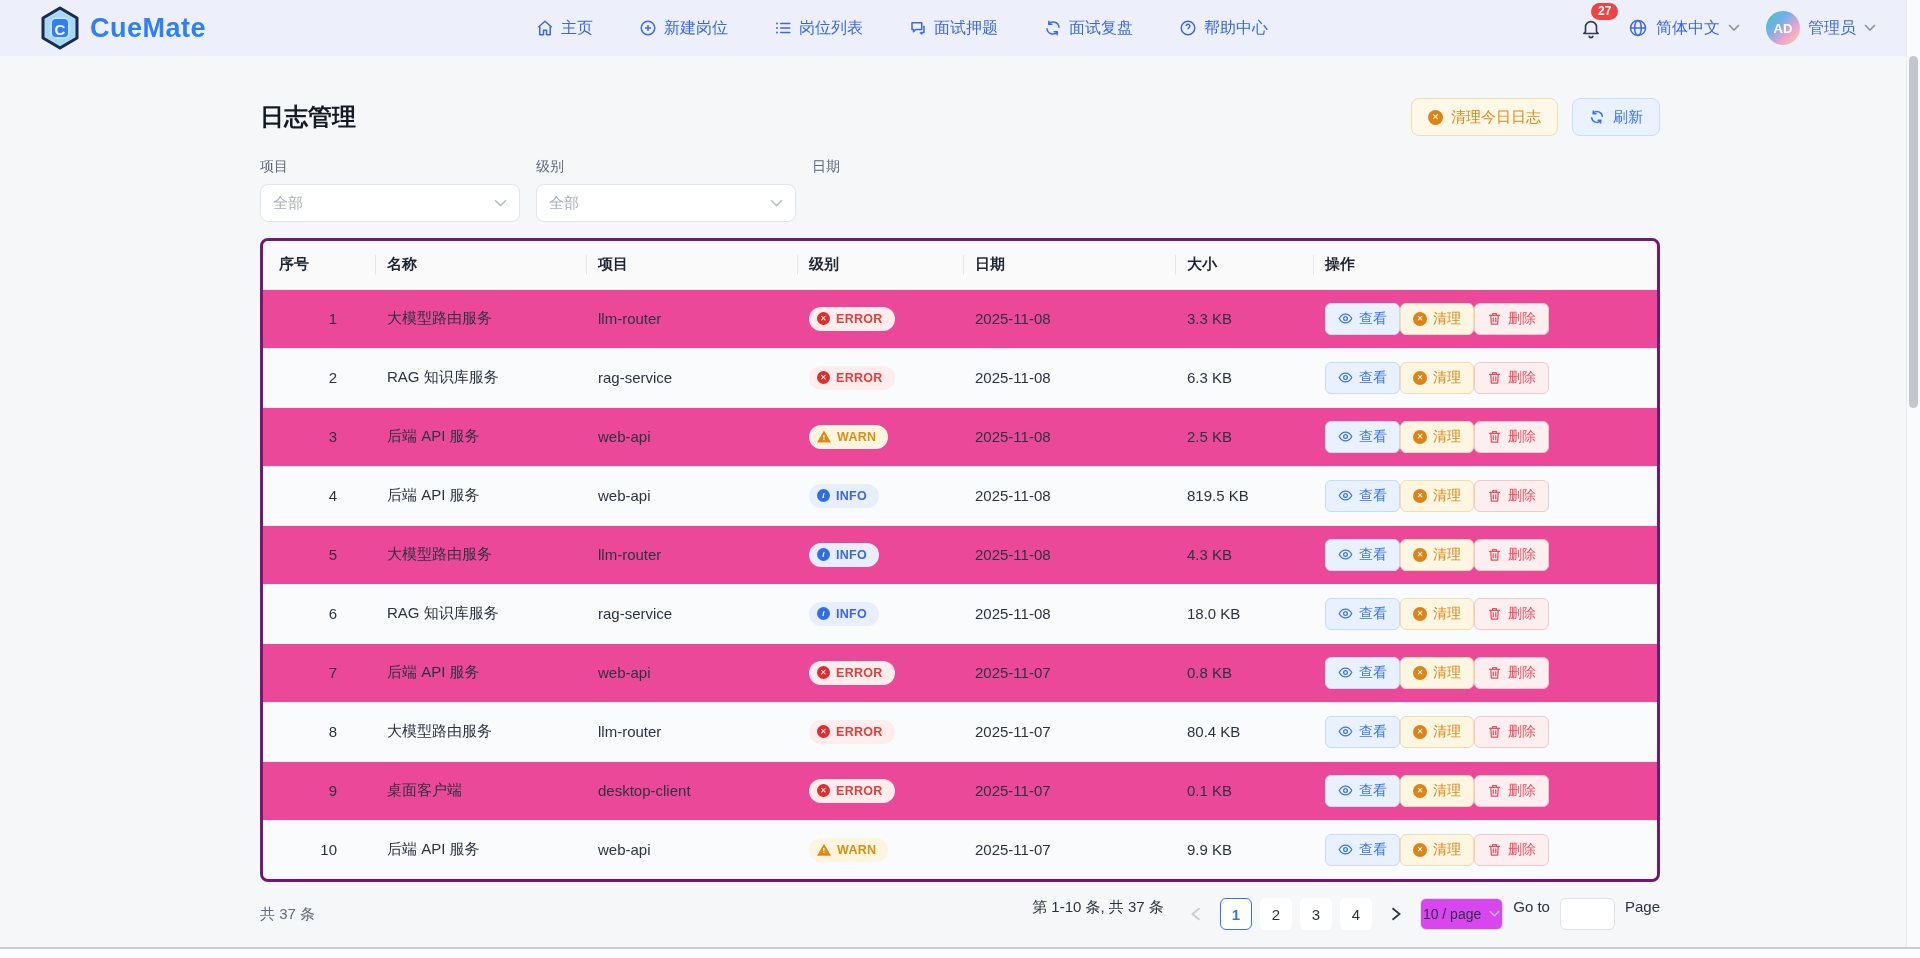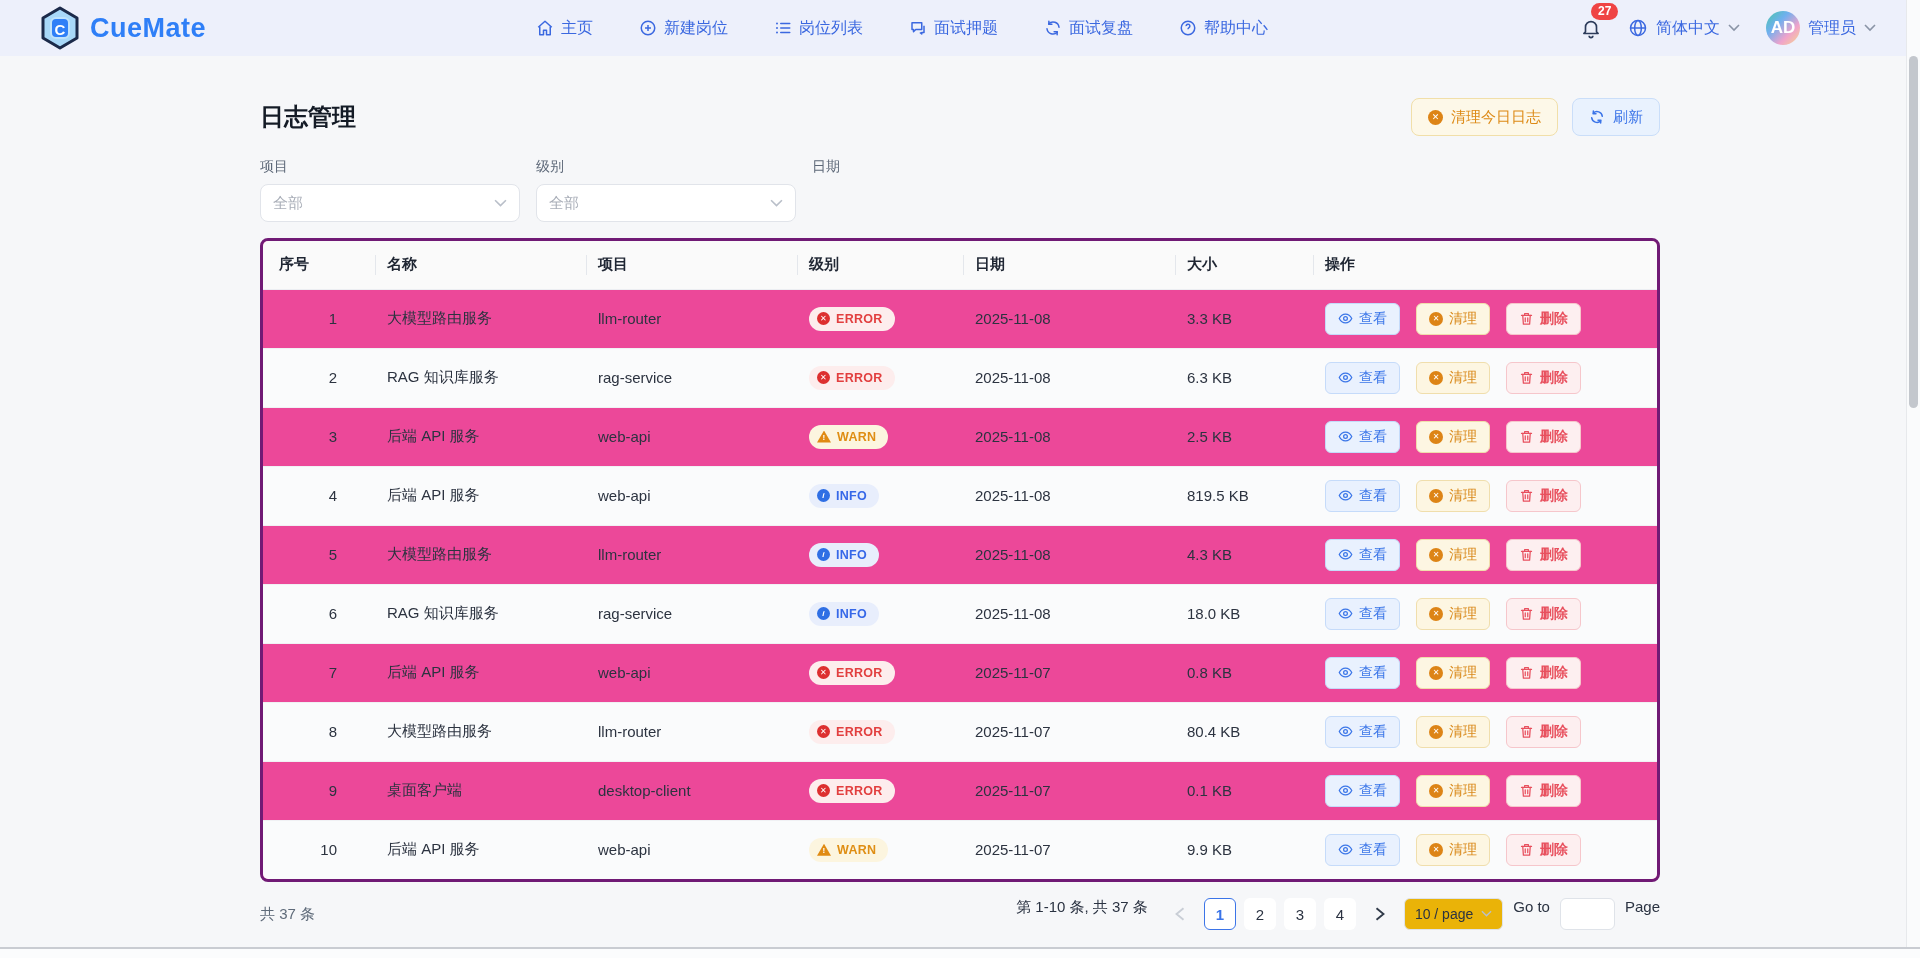"AD" .avatar { font-size: 17px -> 13px }
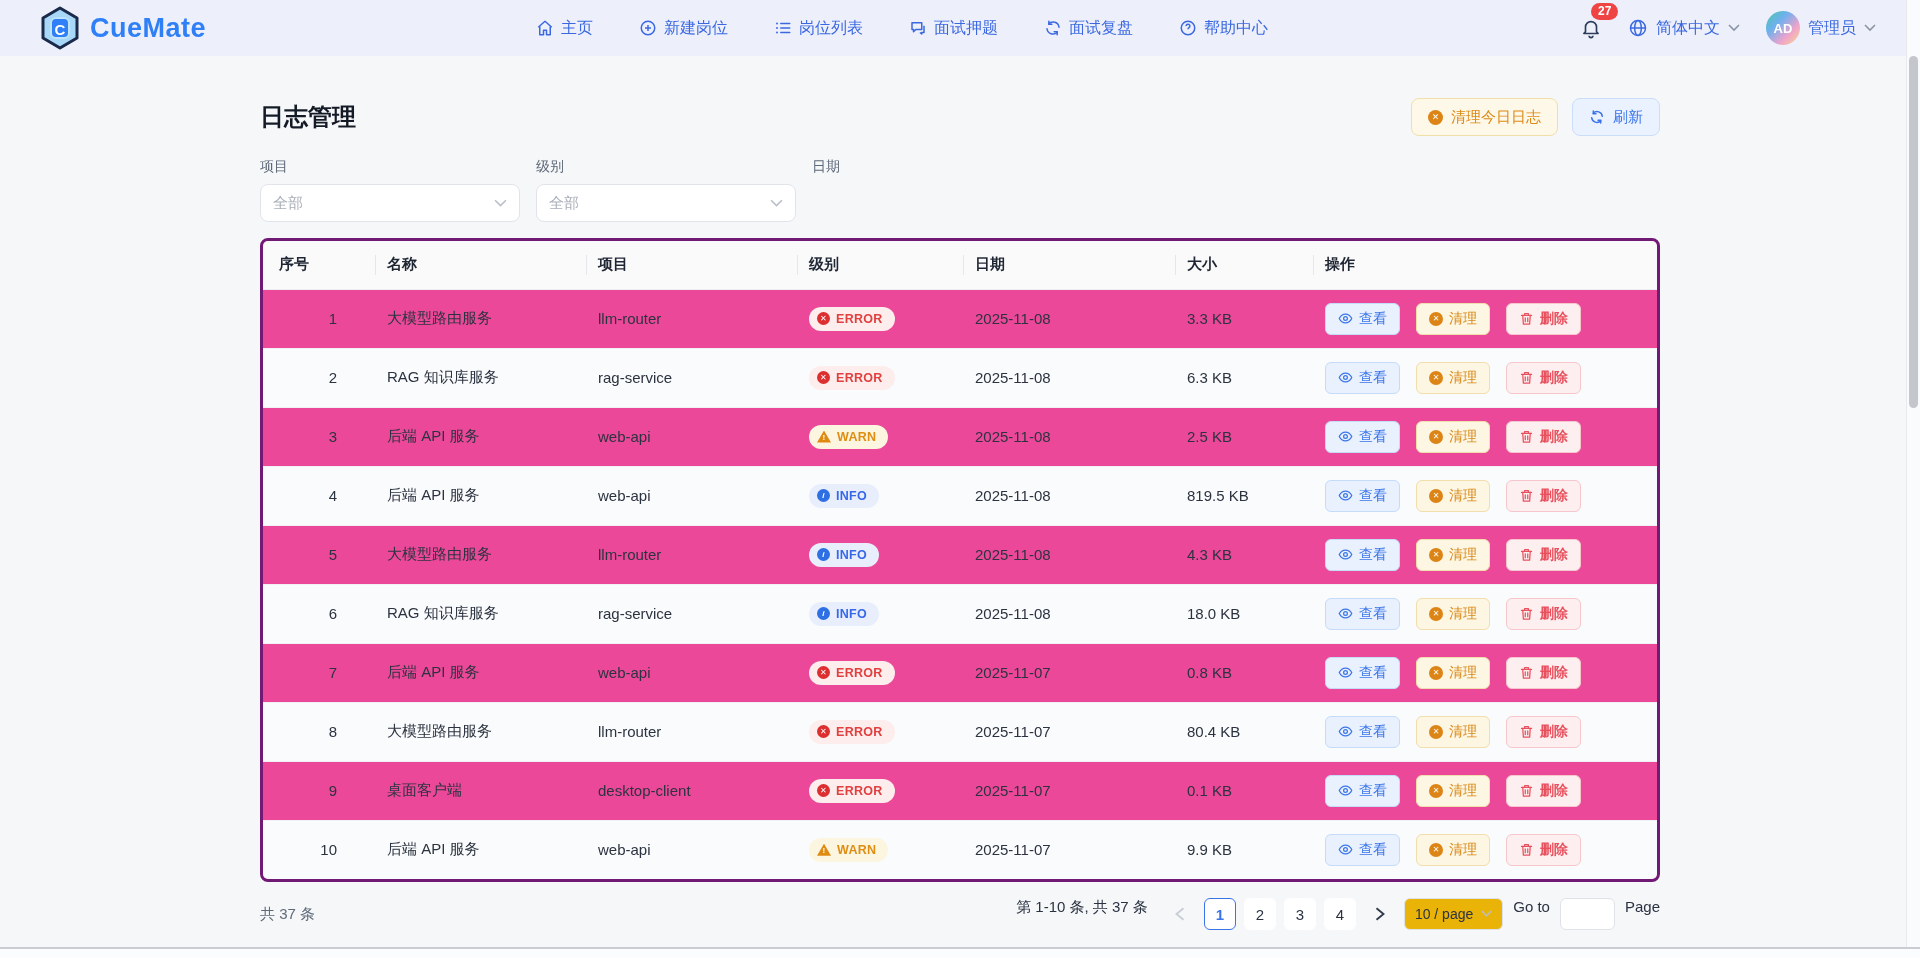"查看" .actions { gap: 16px -> 0 }
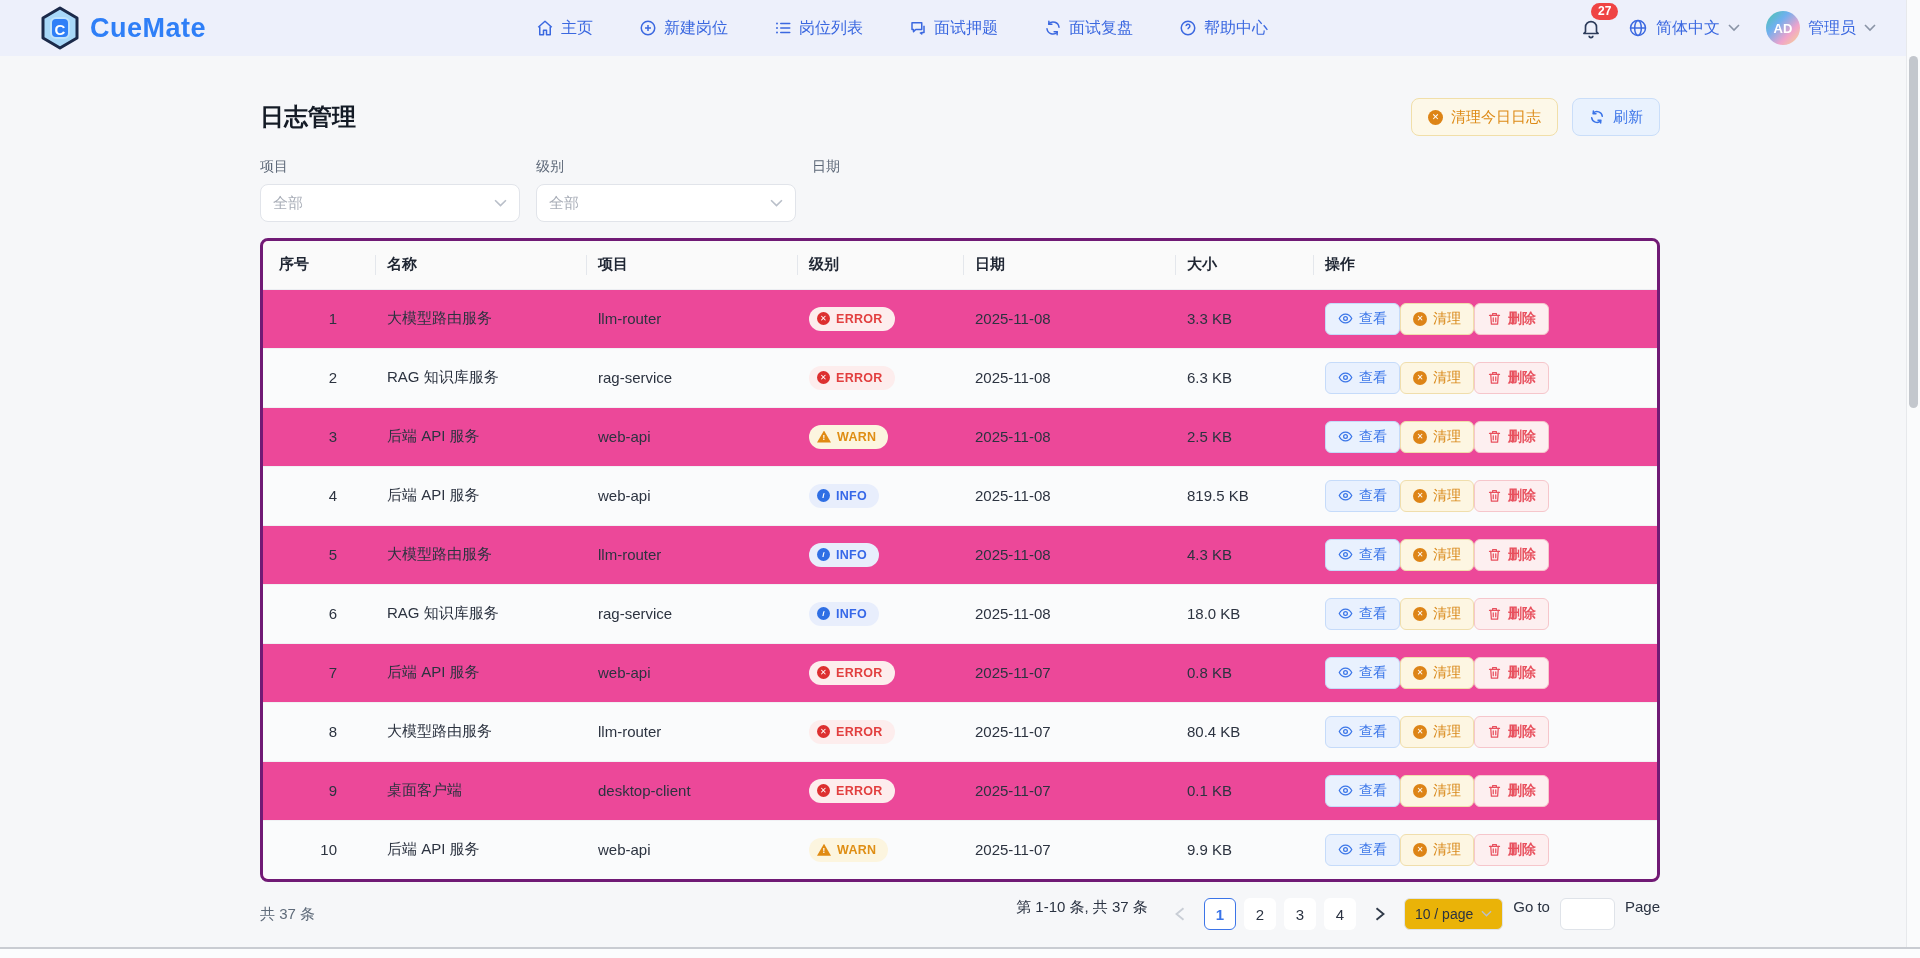"删除" .btn-delete { font-weight: bold -> none }
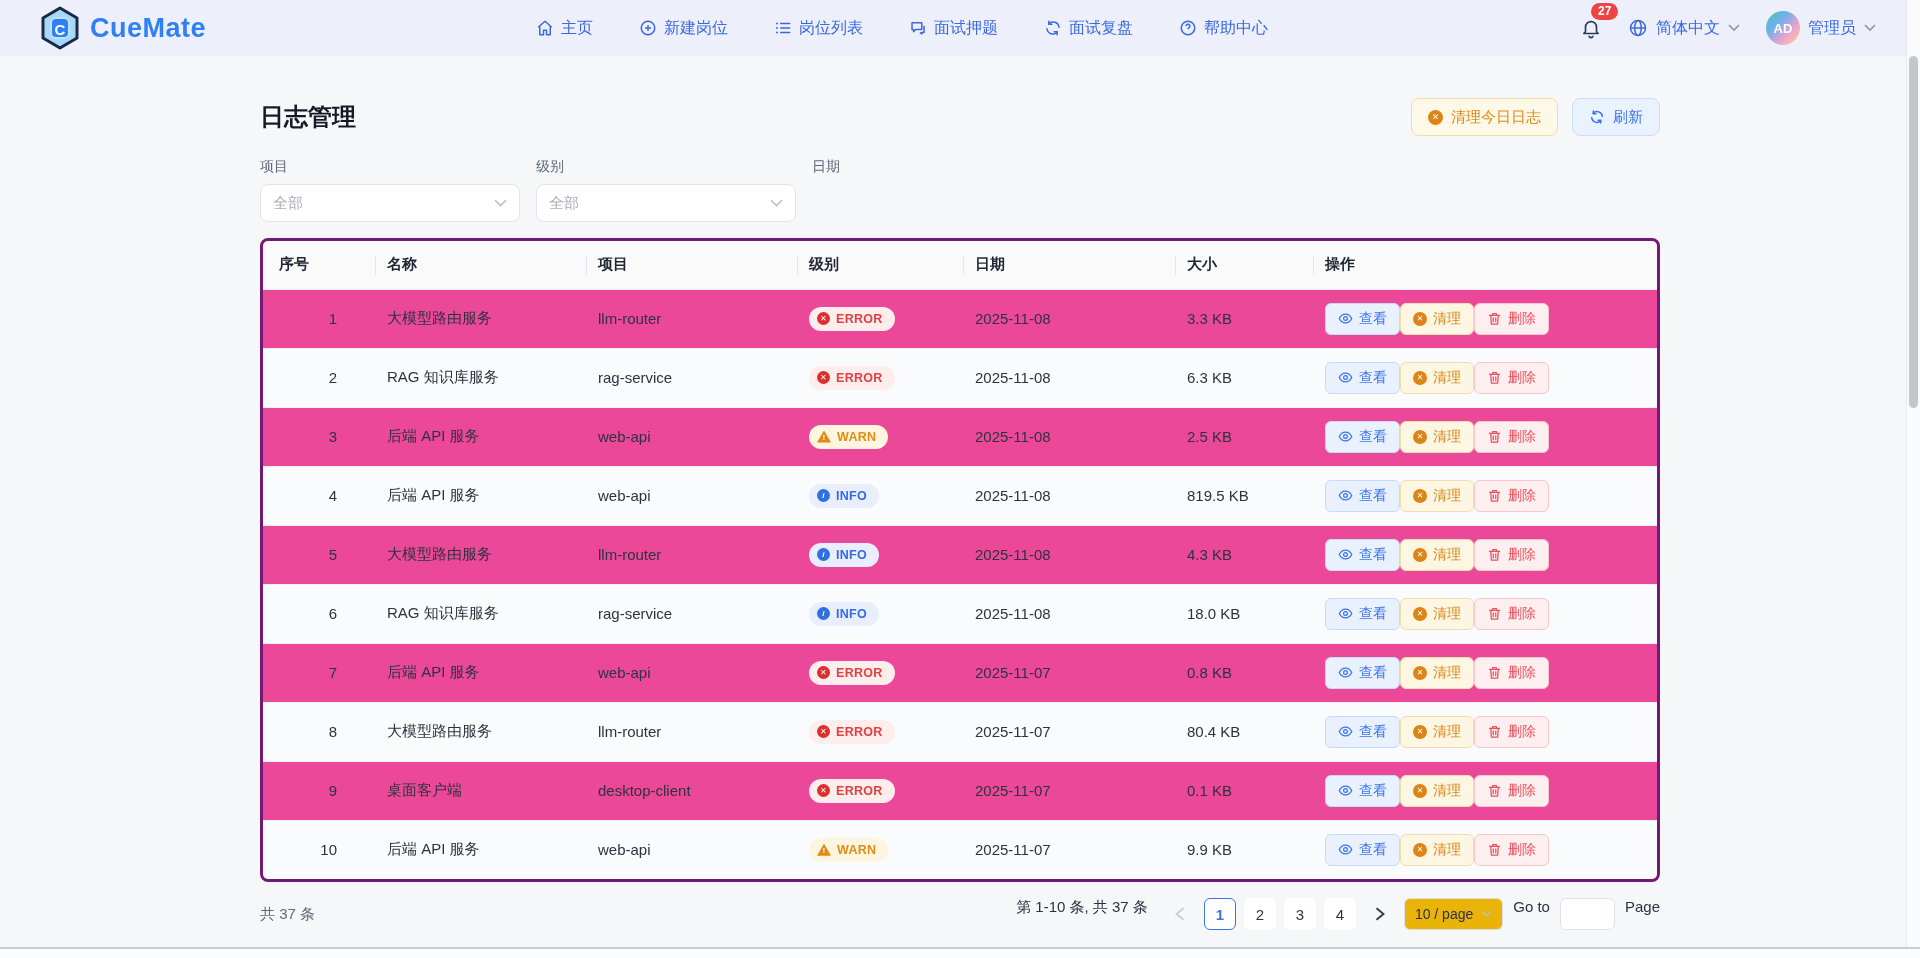"10 / page" .size-select { background: #eab308 -> #d946ef; padding: 0 10px -> 0 2px }
